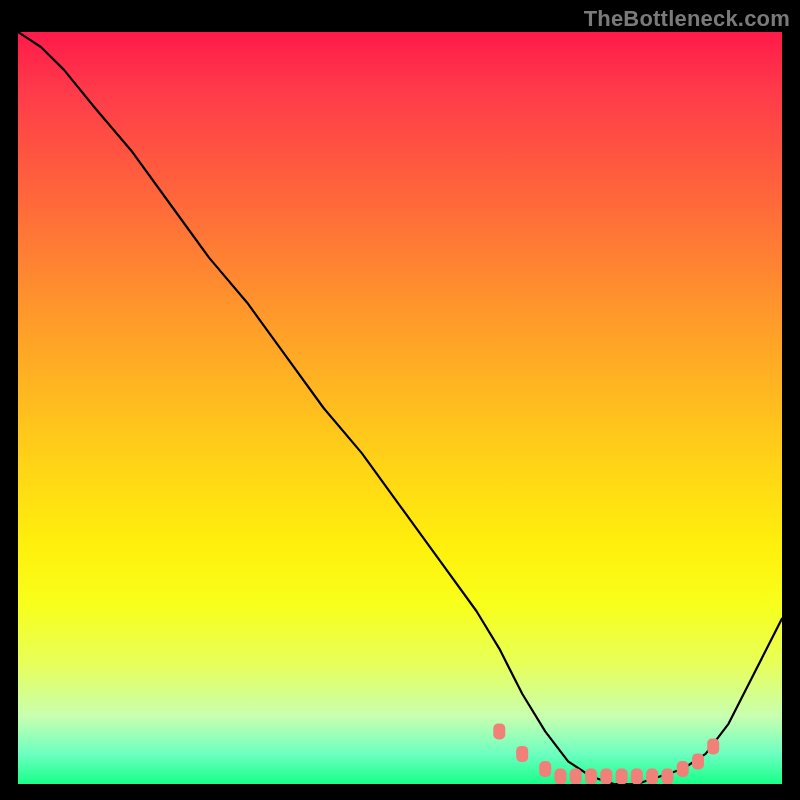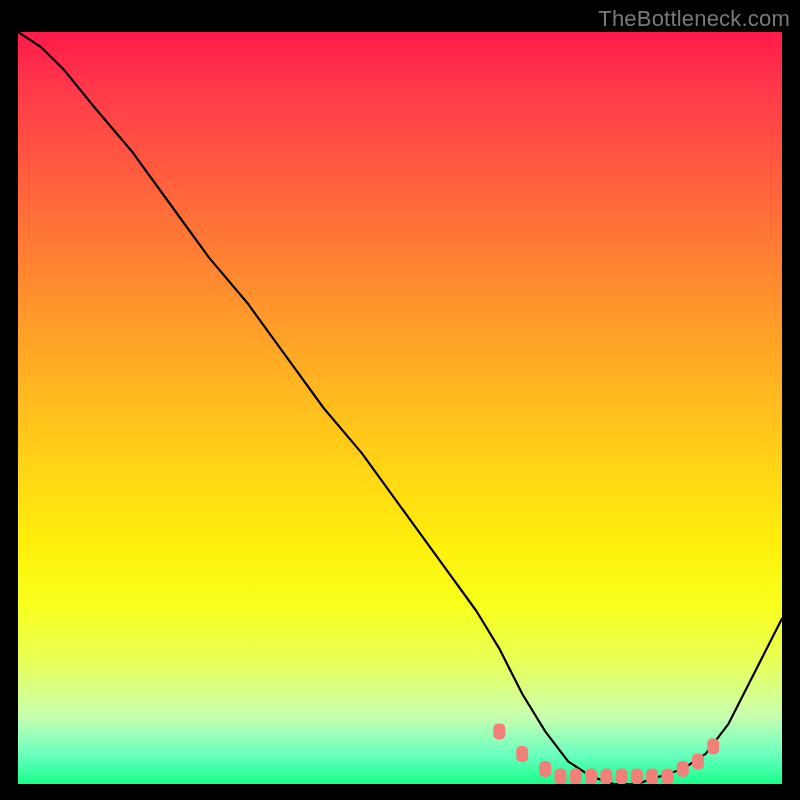"TheBottleneck.com" .watermark { font-weight: 400 -> 700 }
